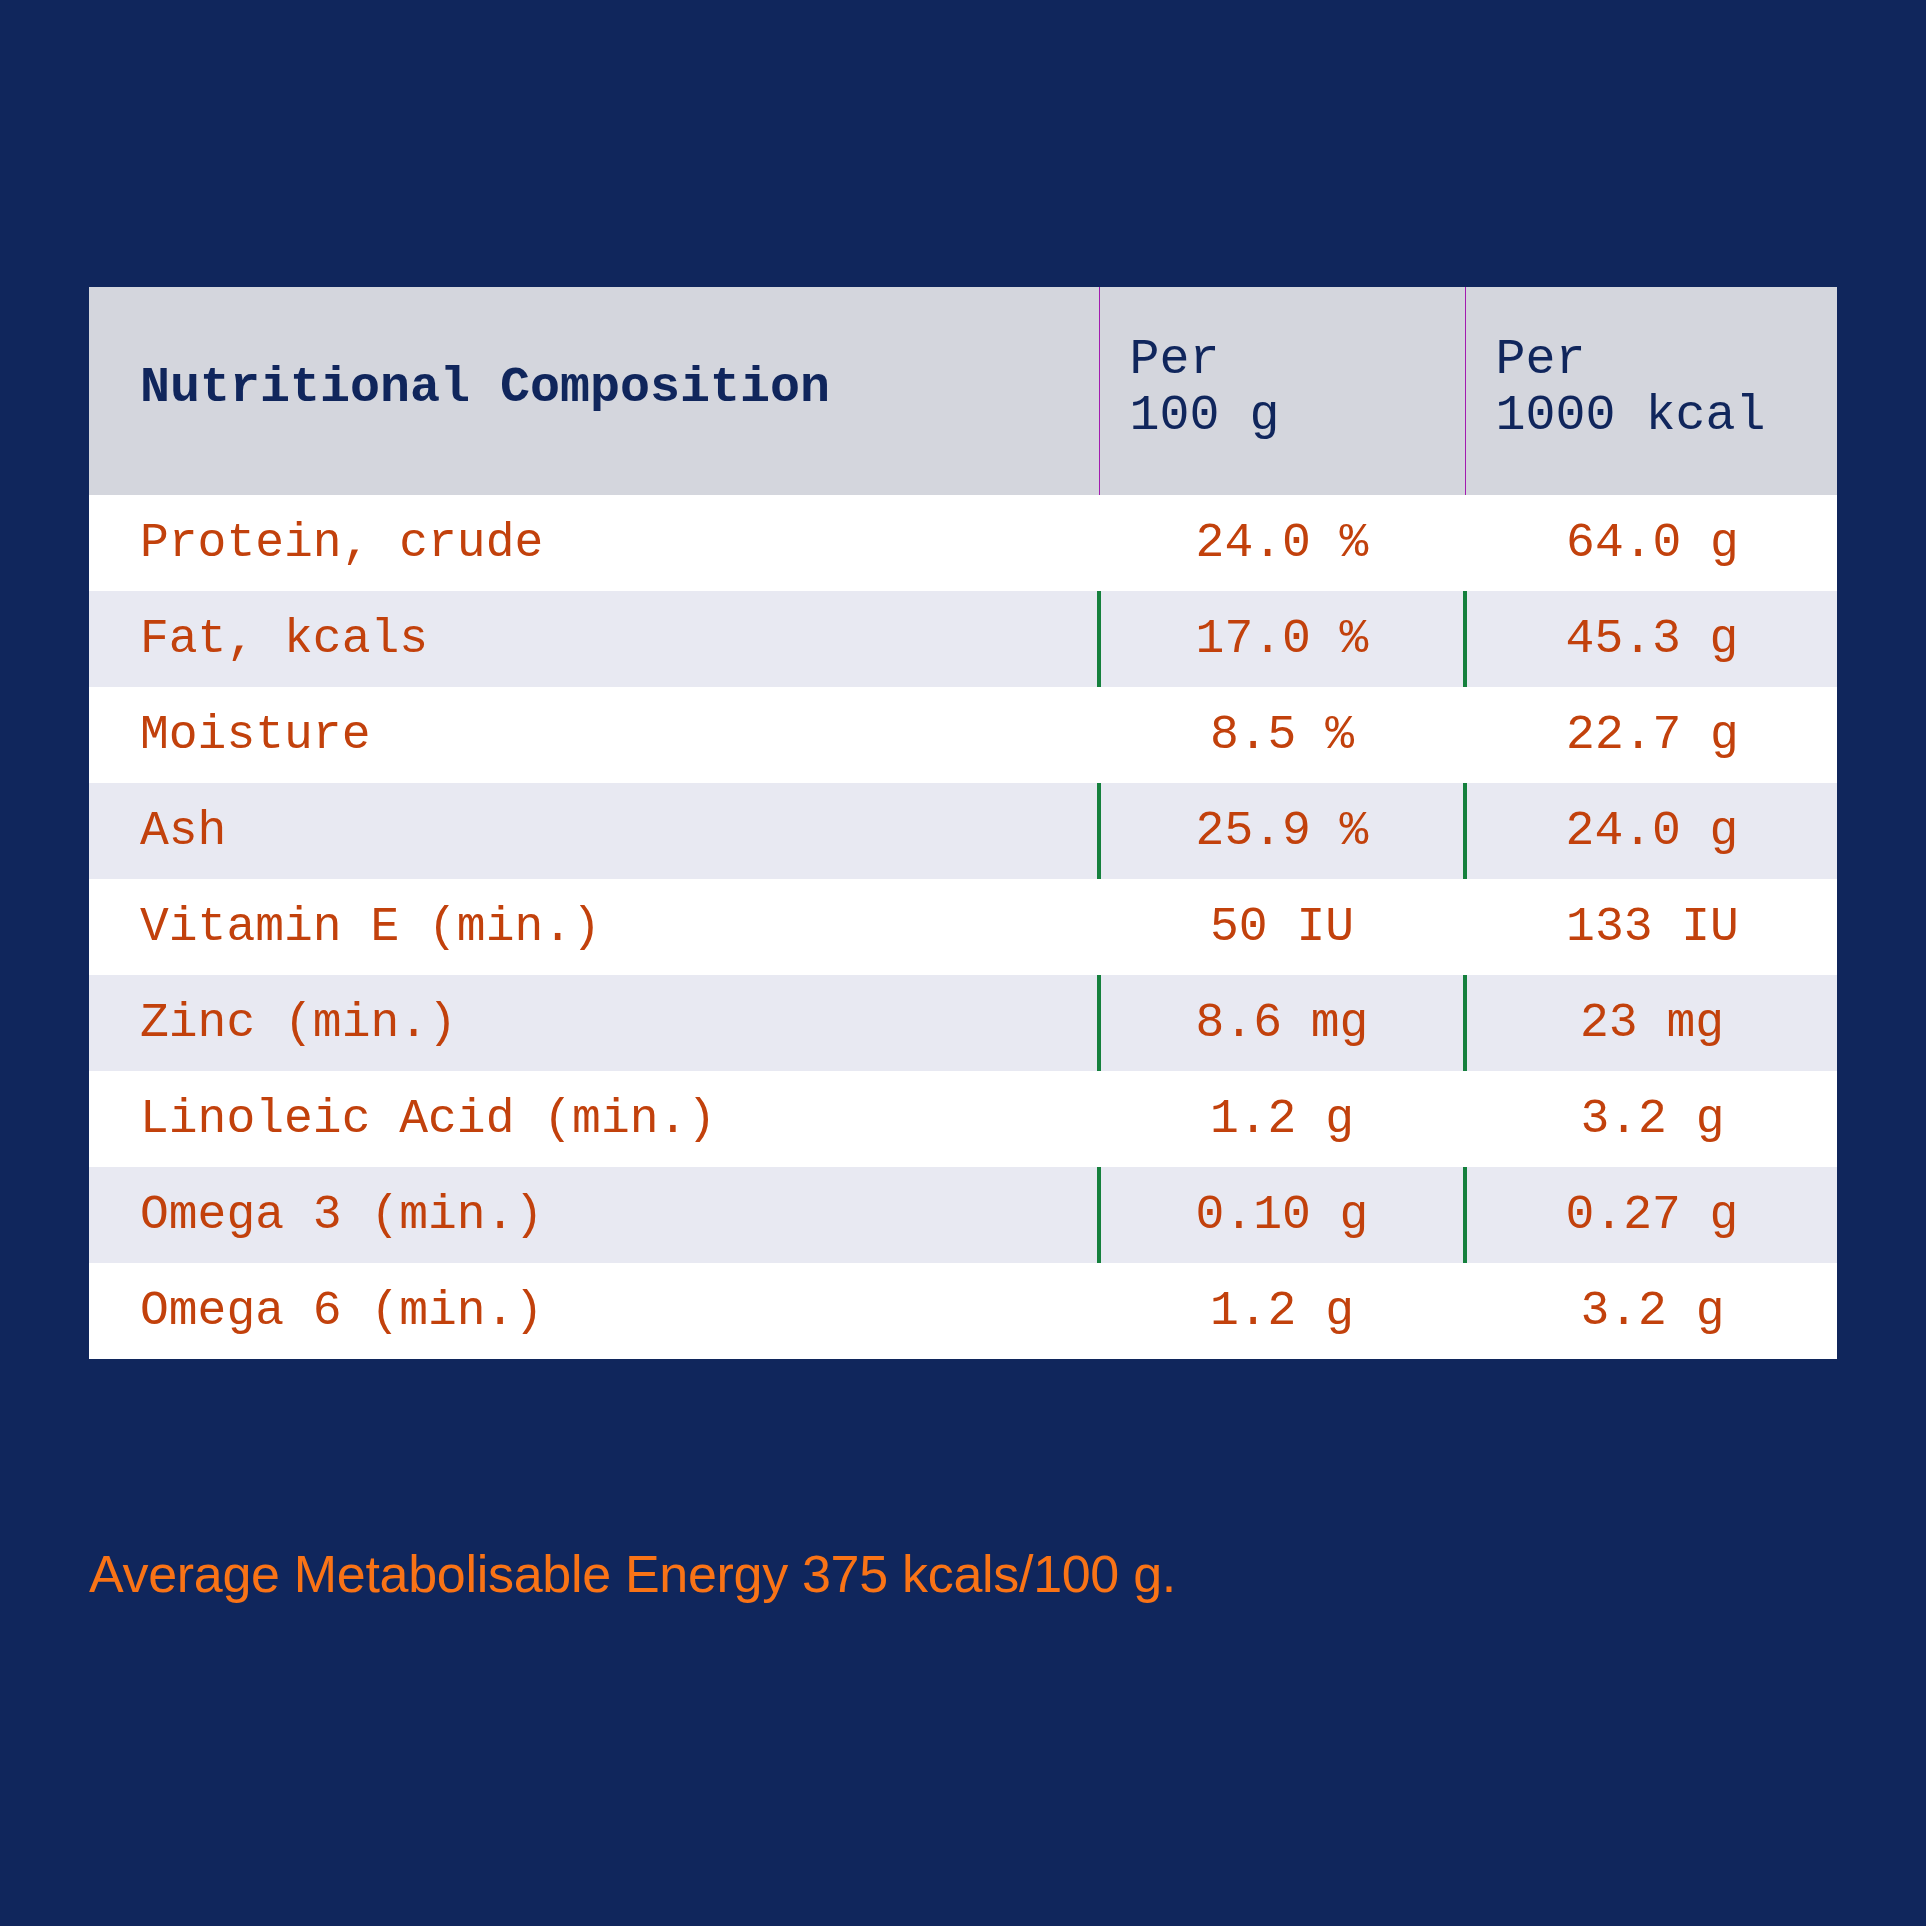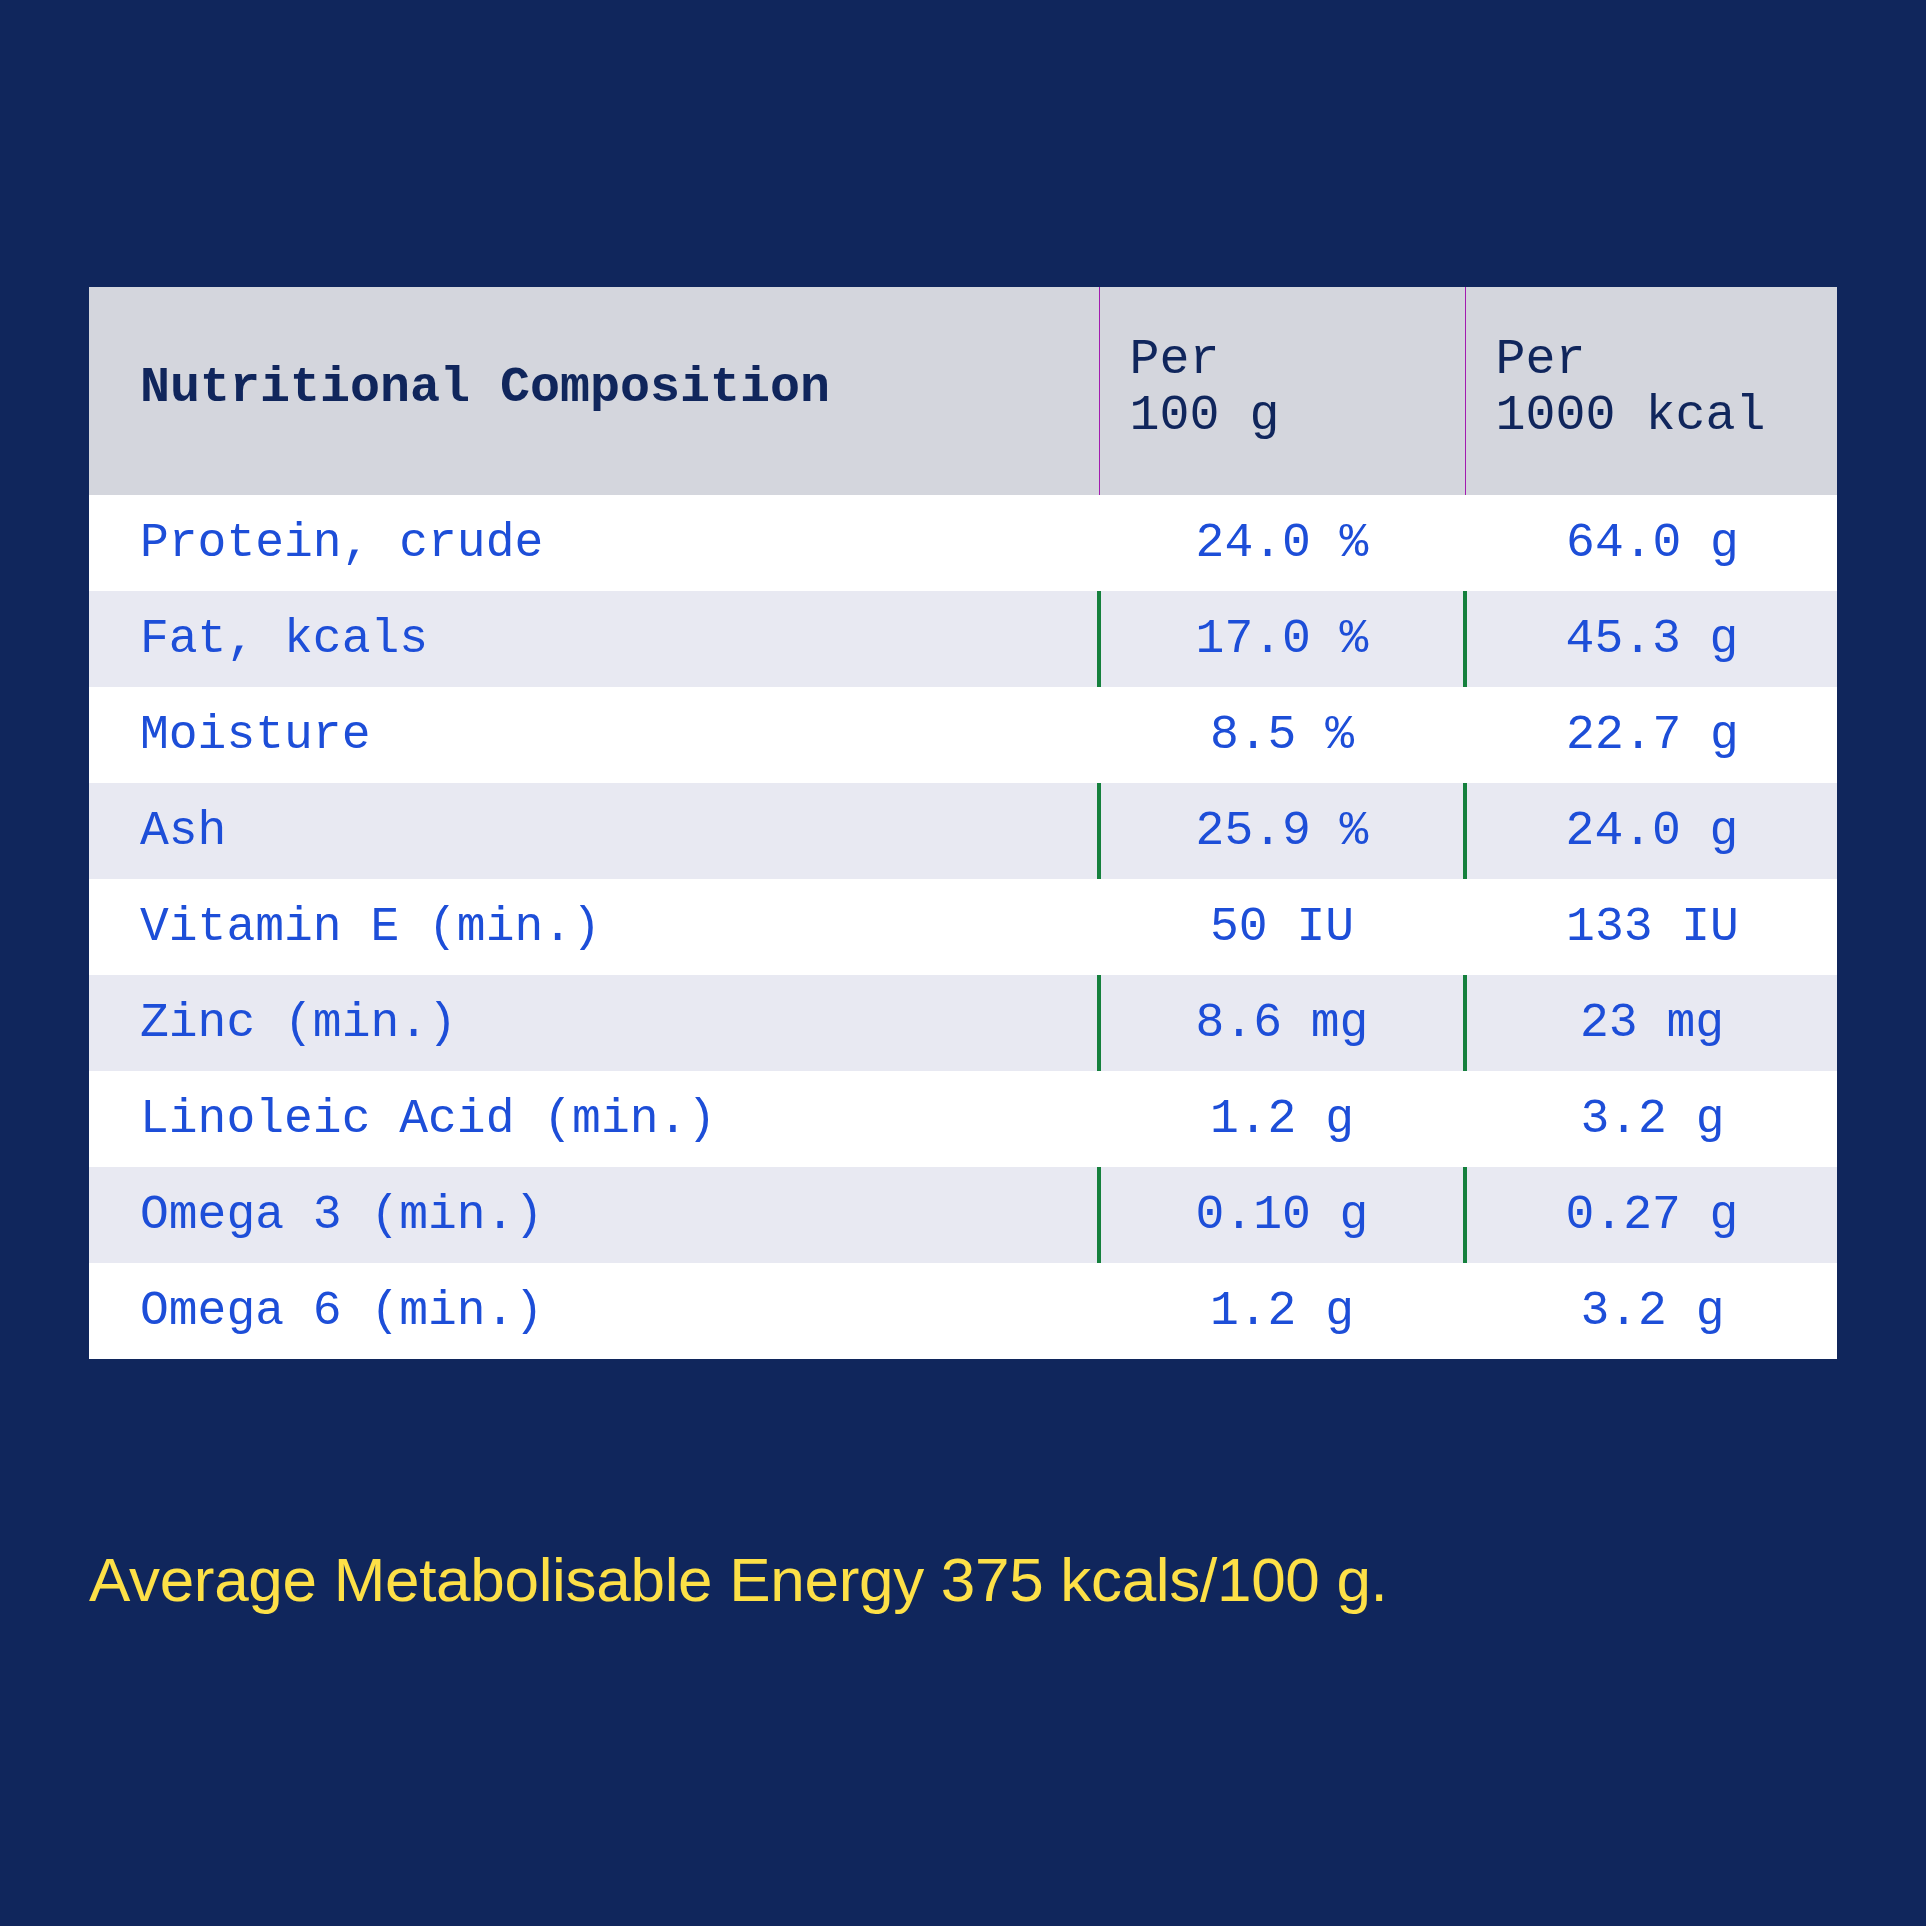"Protein, crude" tbody td { color: #1d4ed8 -> #c2410c }
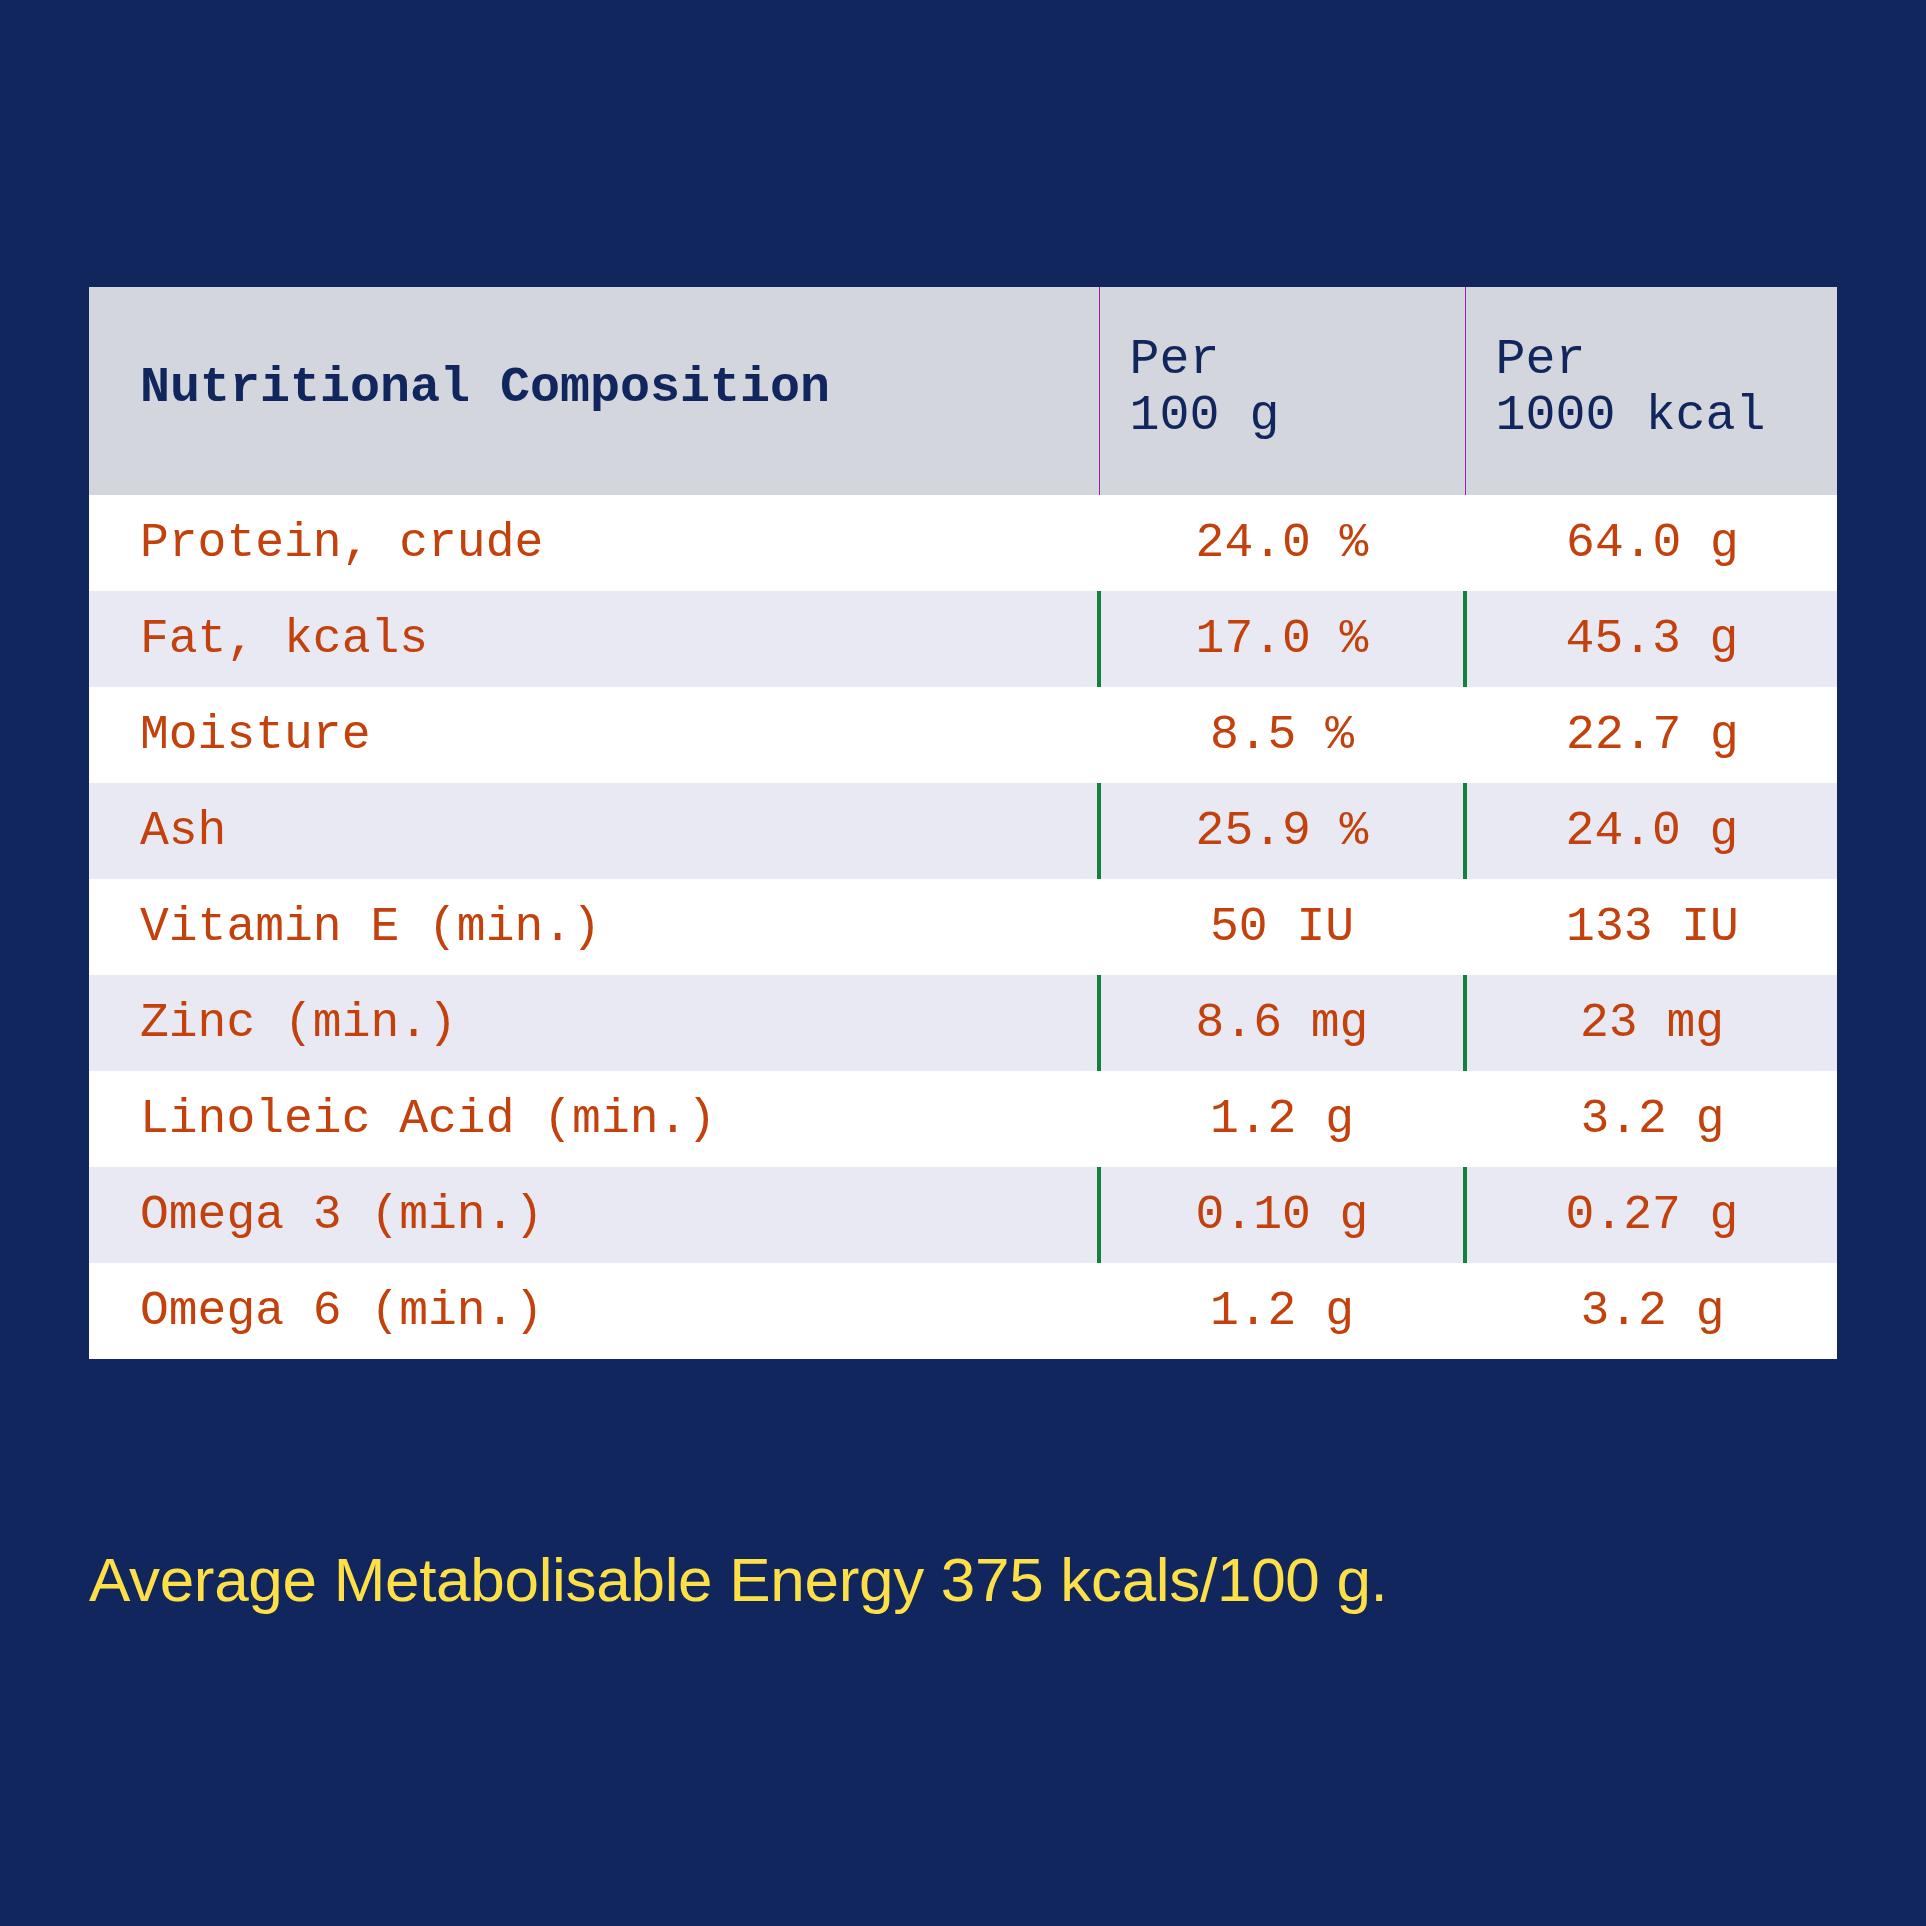"Average Metabolisable Energy 375" .footnote { color: #fde047 -> #f97316; font-size: 62px -> 52px }
